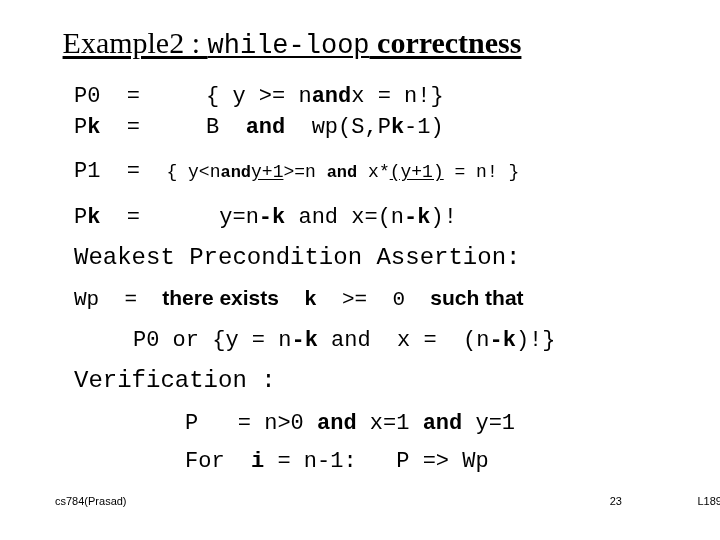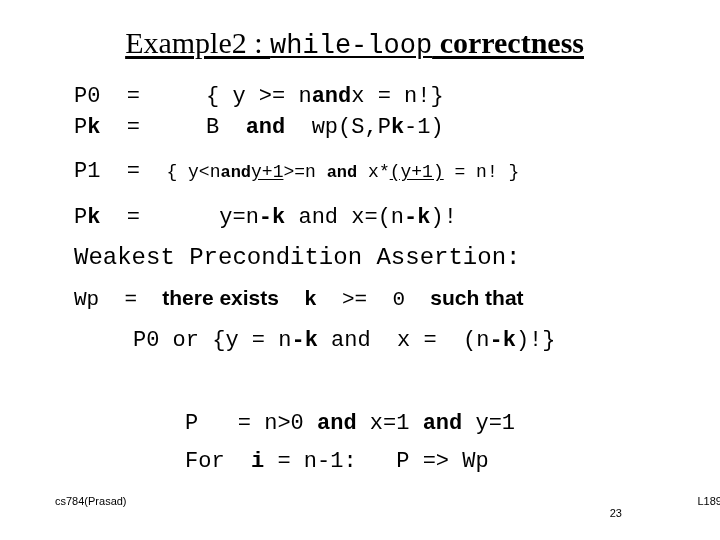"Example2 : while-loop correctness" .title { text-align: right -> center }
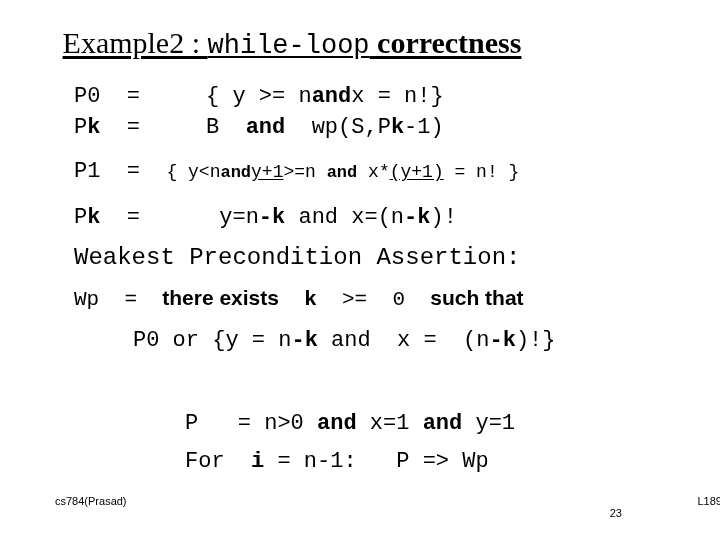"Verification :" div.line { html: none -> <div>Verification :</div> }
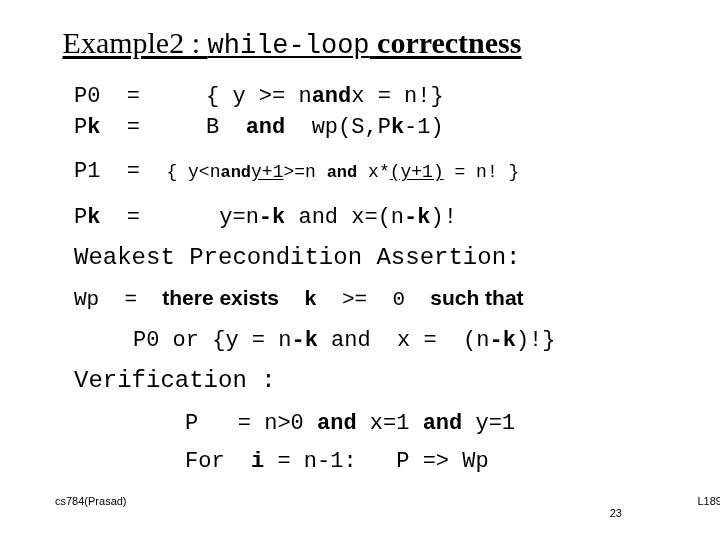"23" .footer .f-right { top: 12px -> 0 }
